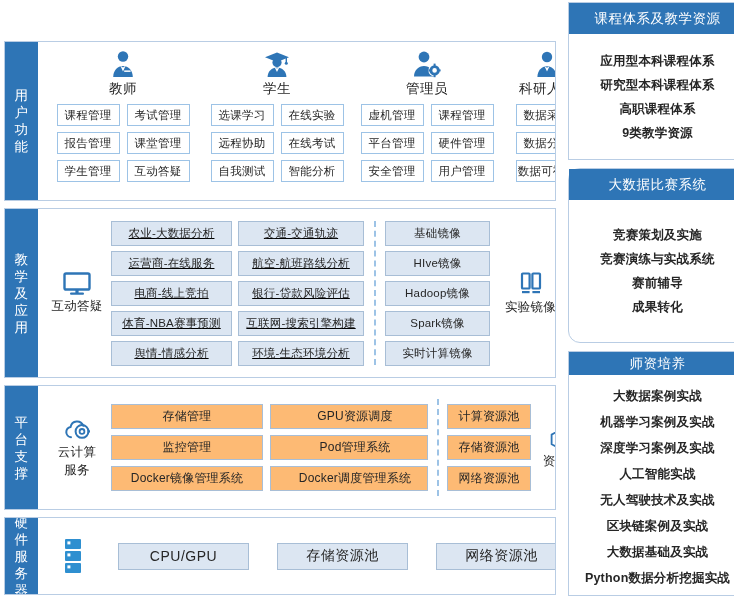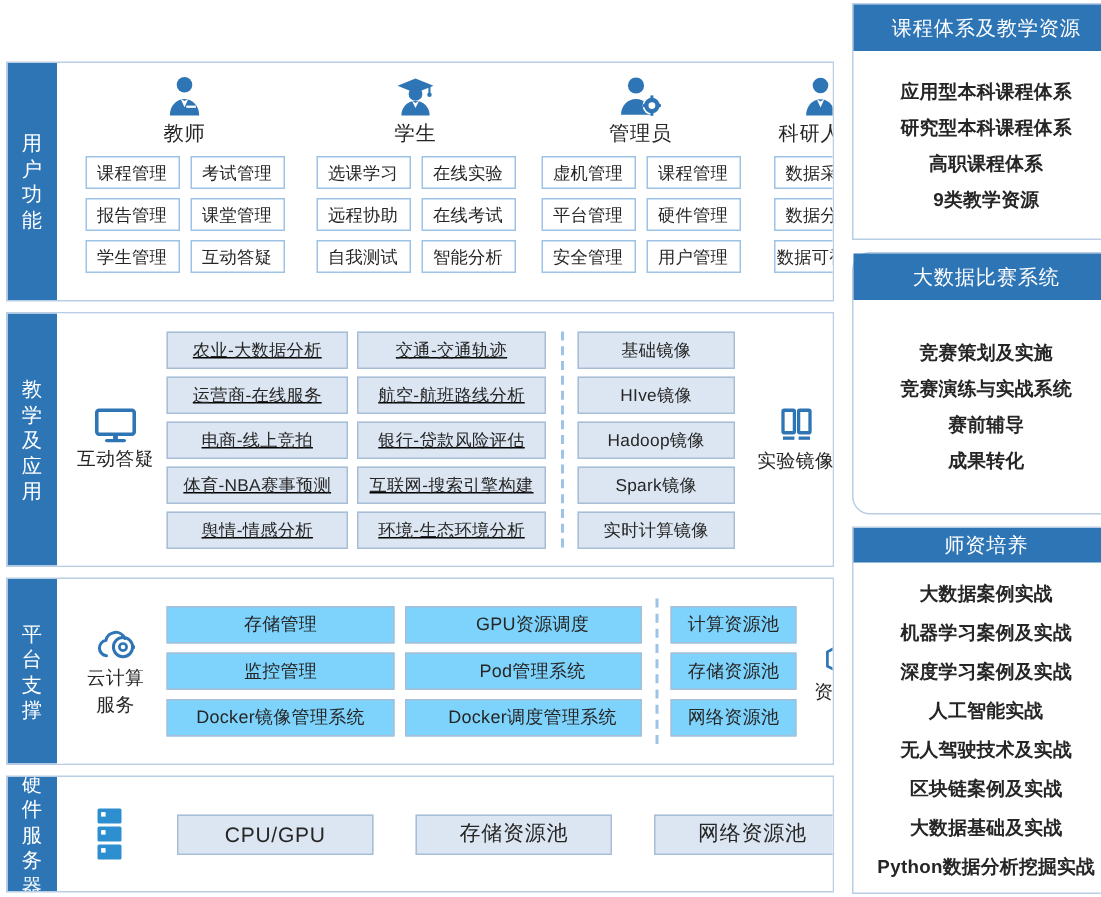"存储管理" .pbox { background: #7dd3fc -> #fdba74 }
